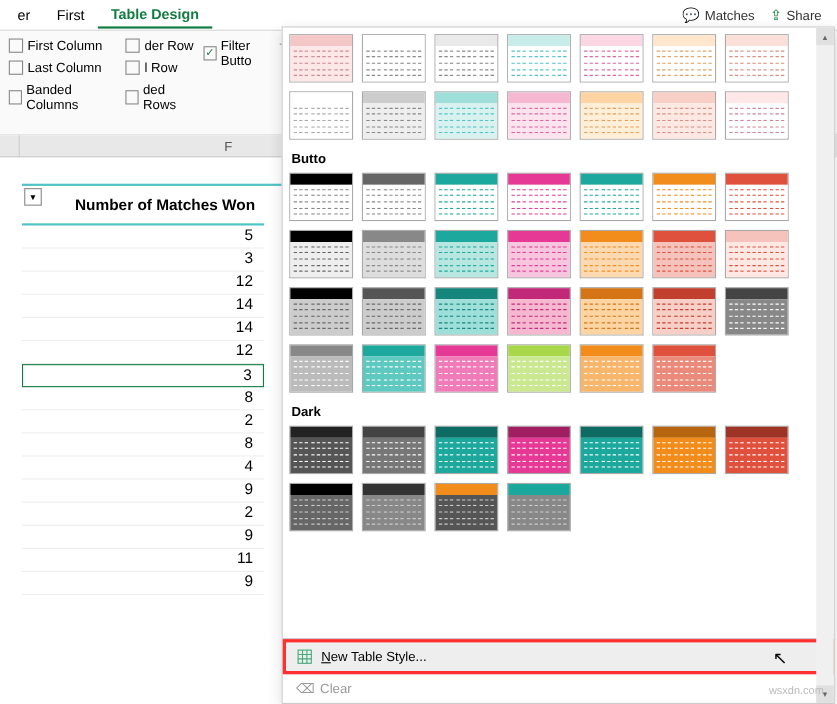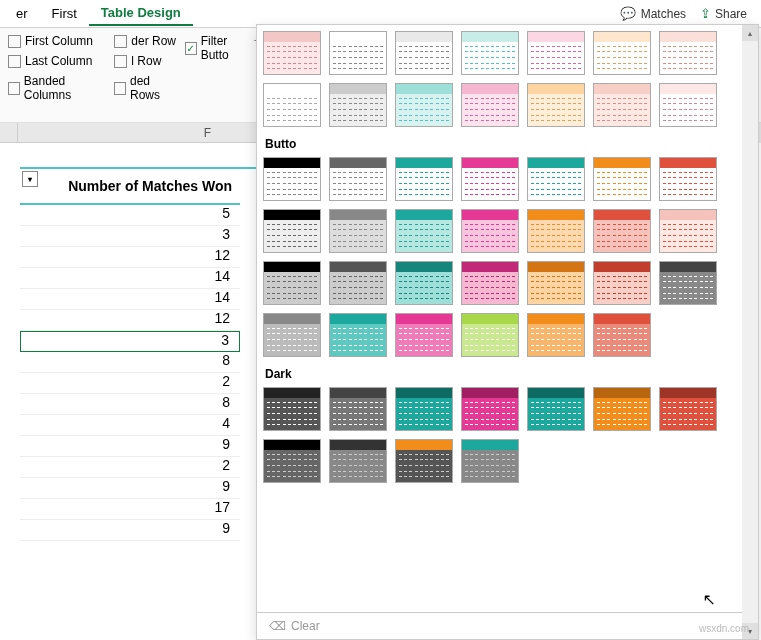"17" div.cell-row { text: 17 -> 11 }
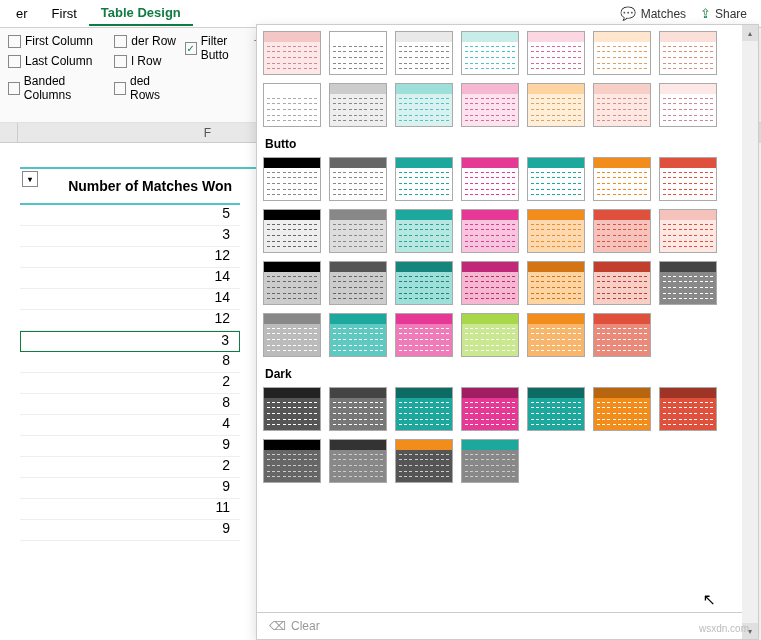"New Table Style..." div.footer-item { html: none -> <div> <span> <svg> <rect></rect> <line></line> <line></line> <line></line> <line></line> </svg> </span> <span><u>N</u>ew Table Style...</span> </div> }
